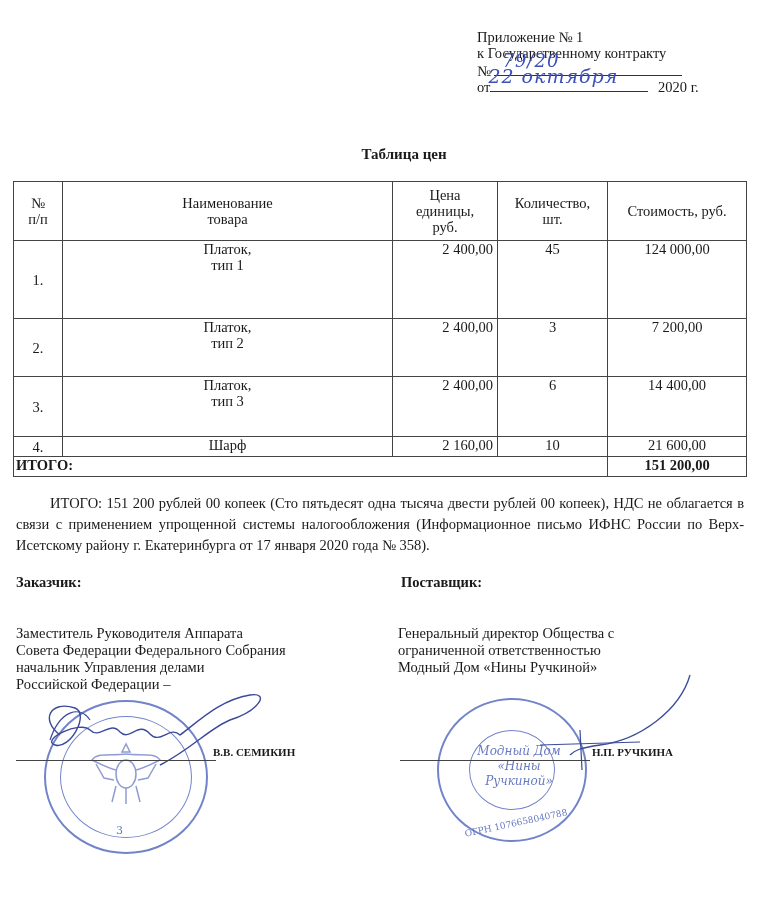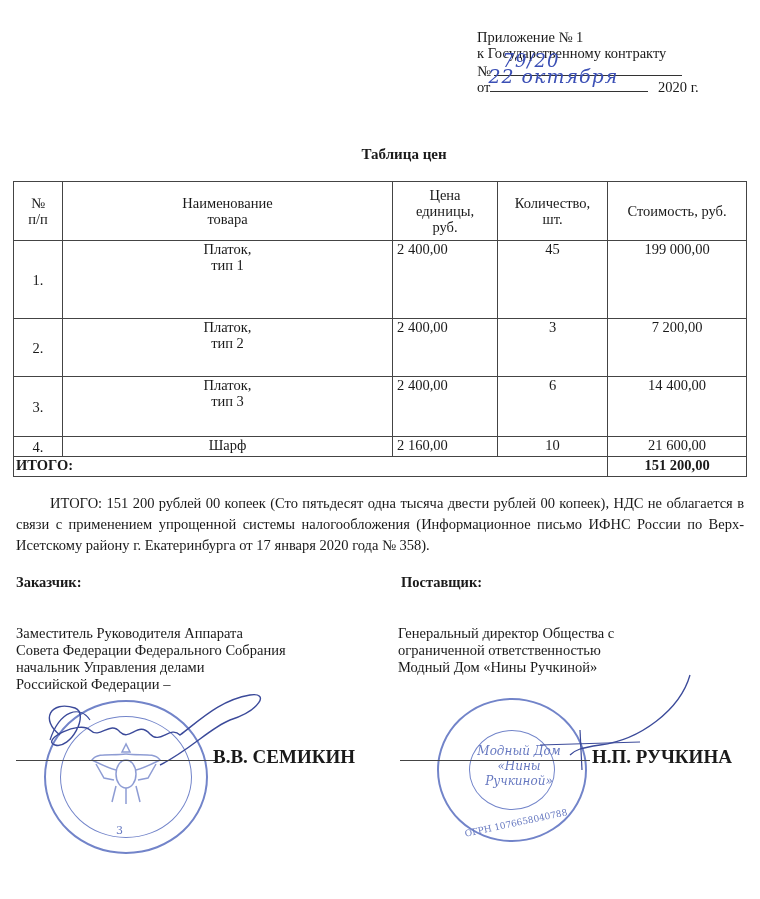"2 400,00" .c-price { text-align: left -> right }
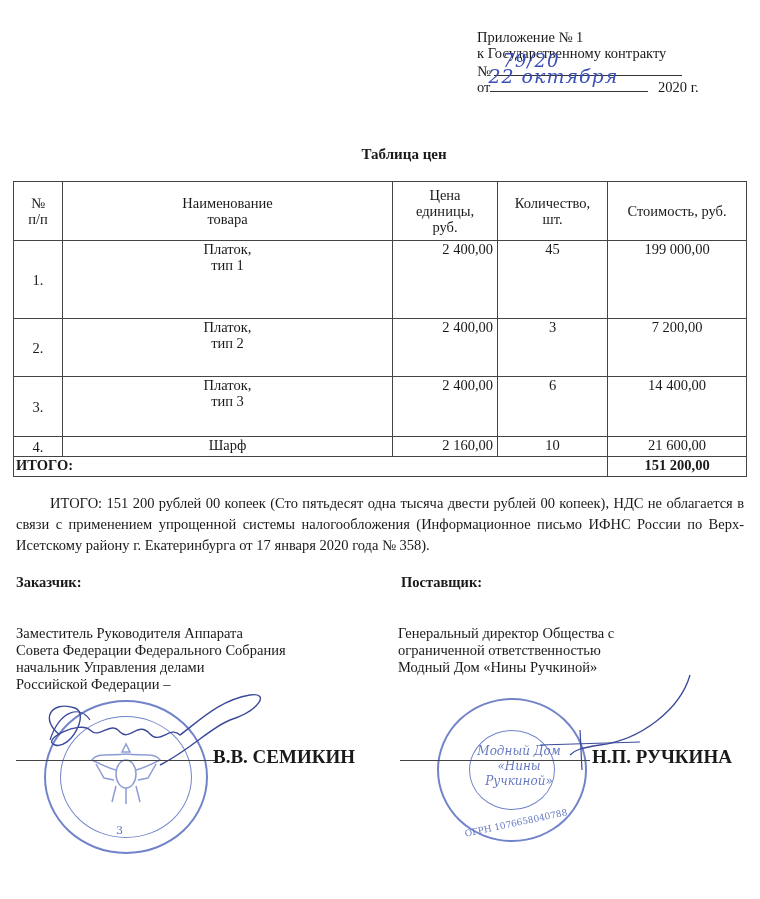"199 000,00" td.c-cost { text: 199 000,00 -> 124 000,00 }
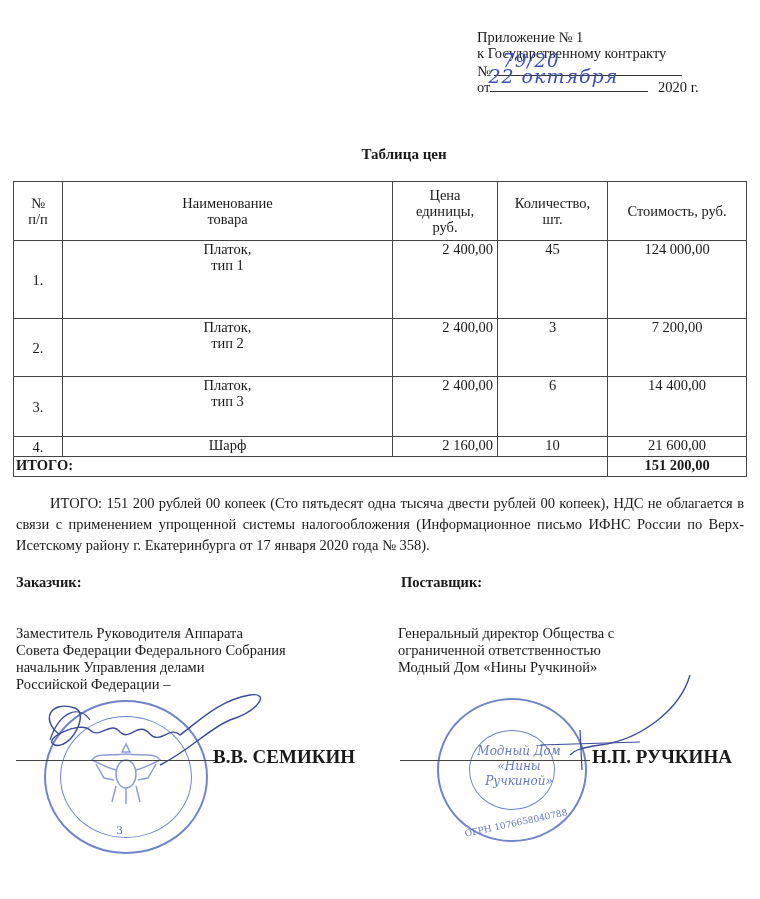"В.В. СЕМИКИН" .signer { font-size: 19px -> 11px }
